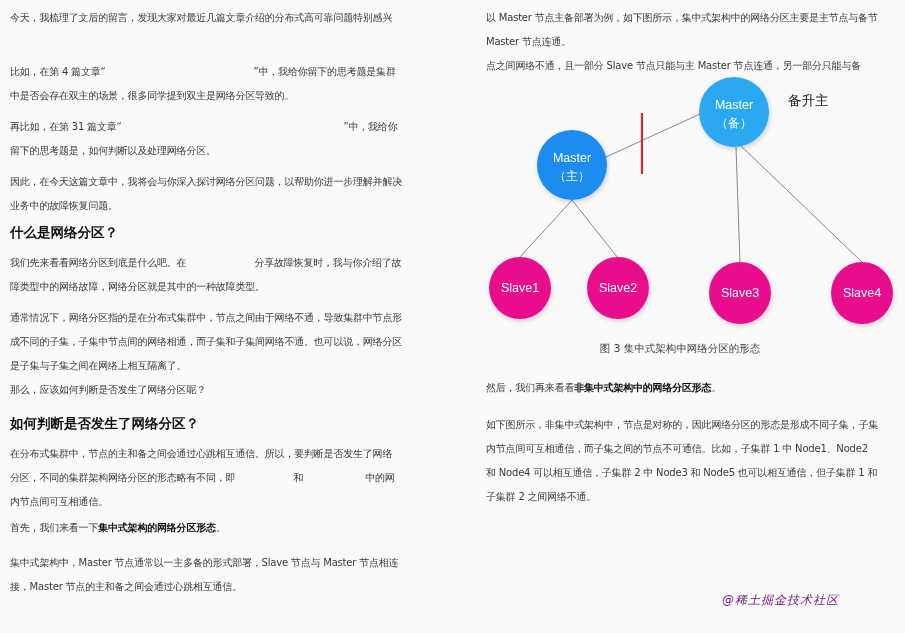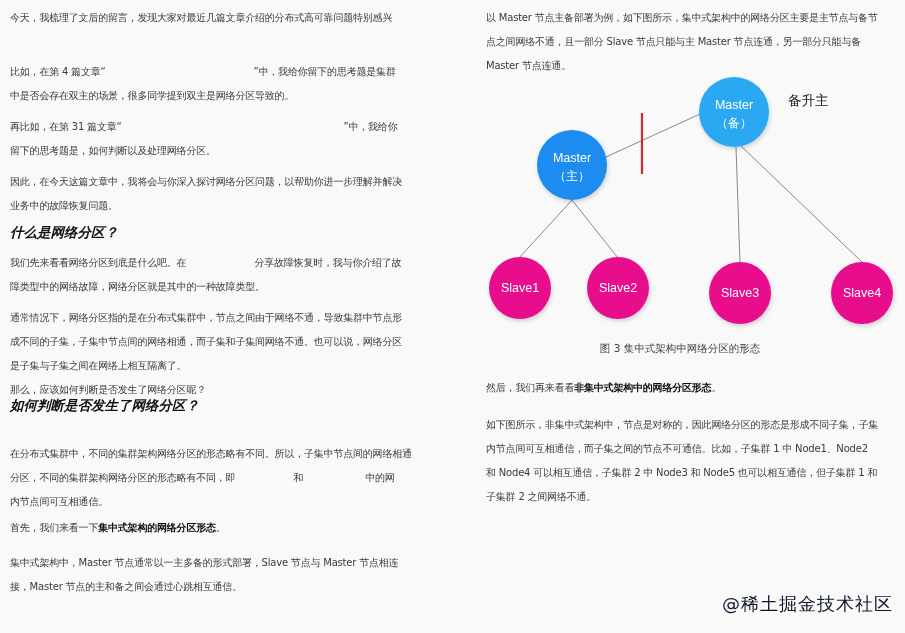"点之间网络不通，且一部分 Slave 节点只能与主 Master" p.para { order: before "Master 节点连通。" -> after "Master 节点连通。" }
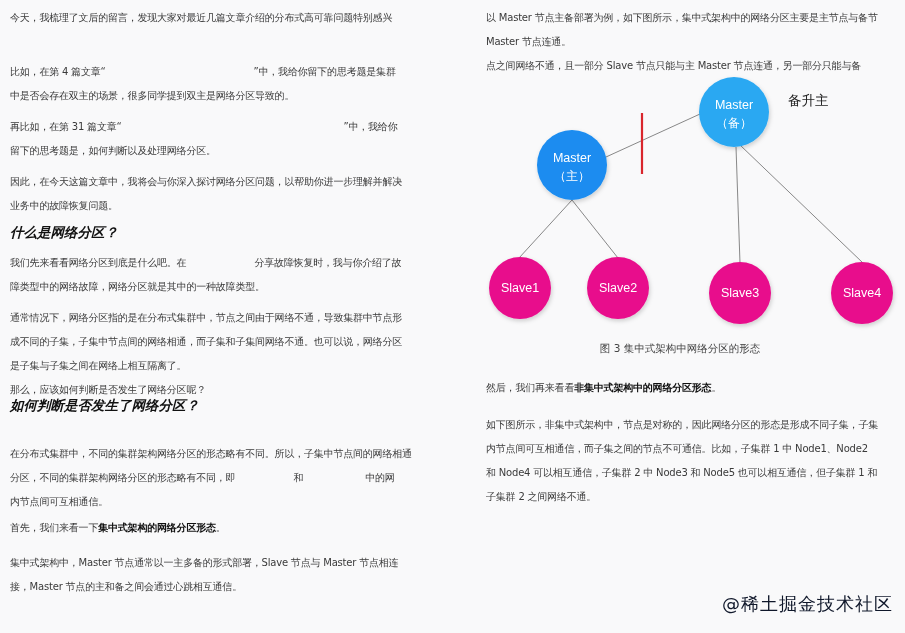"什么是网络分区？" h3.h { font-style: italic -> none }
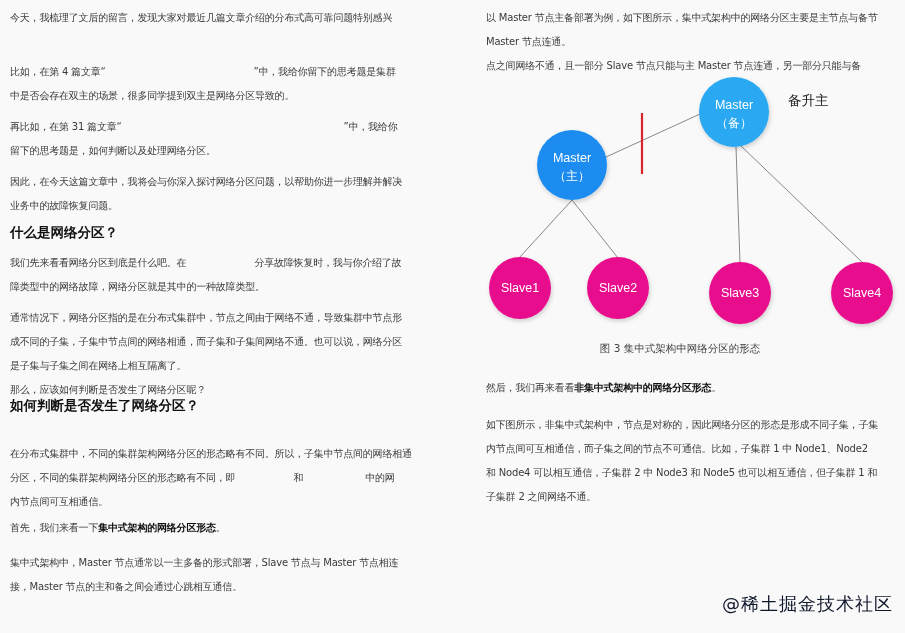"如何判断是否发生了网络分区？" h3.h { top: 392px -> 410px }
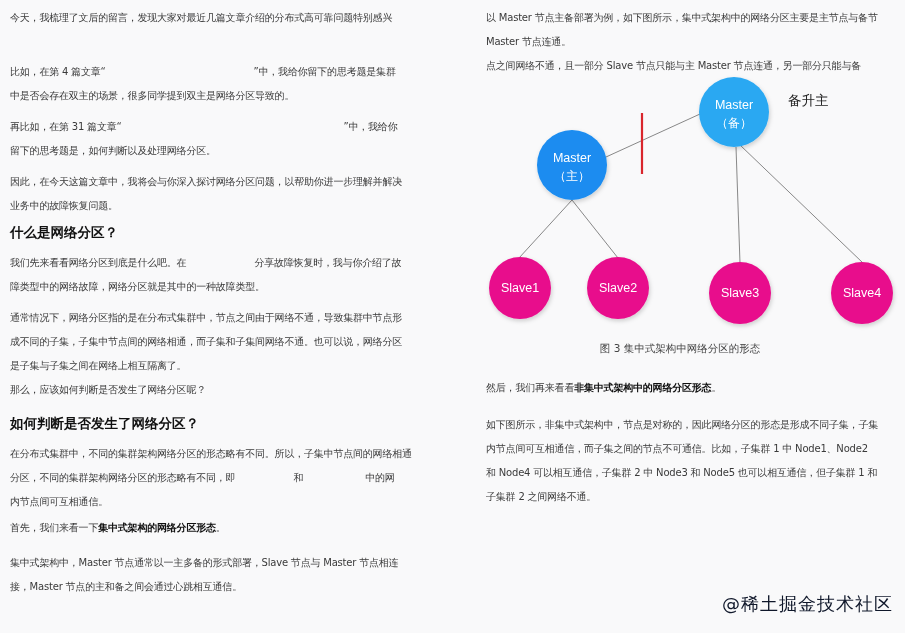"在分布式集群中，不同的集群架构网络分区的形态略有不同。所以，子集中节点间的网络相" p.para { text: 不同的集群架构网络分区的形态略有不同。所以，子集中节点间的网络相通 -> 节点的主和备之间会通过心跳相互通信。所以，要判断是否发生了网络 }
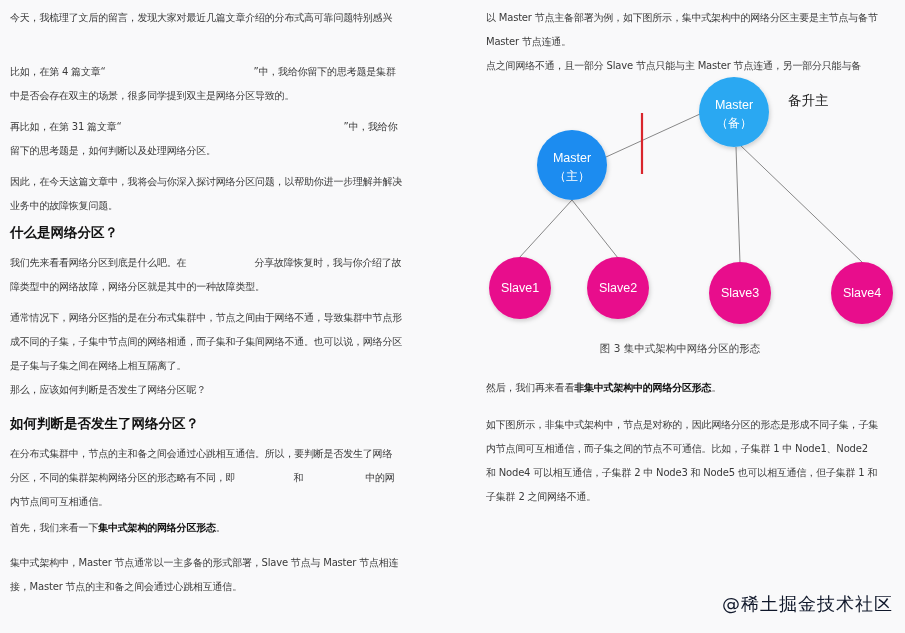"@稀土掘金技术社区" .watermark { color: #0f172a -> #701a75; font-size: 18px -> 12px; font-style: none -> italic }
